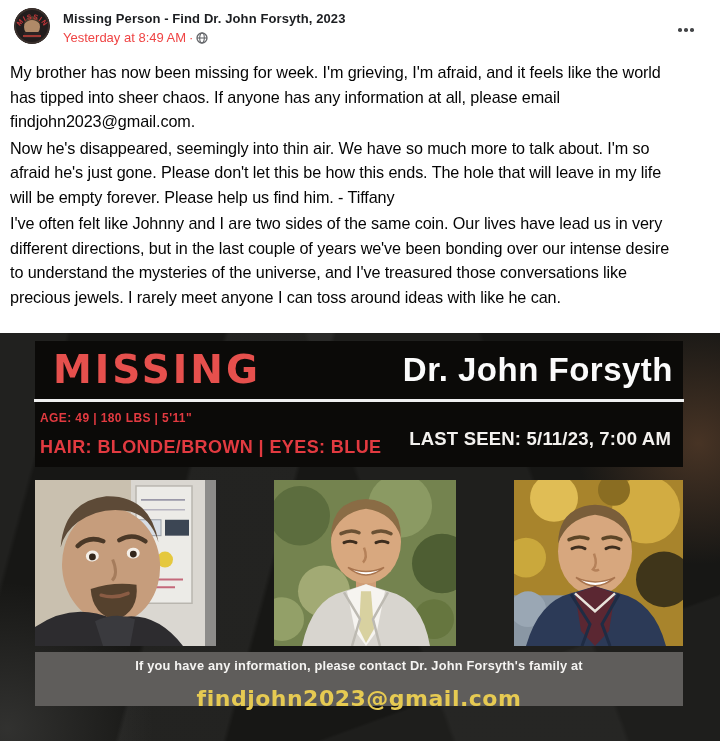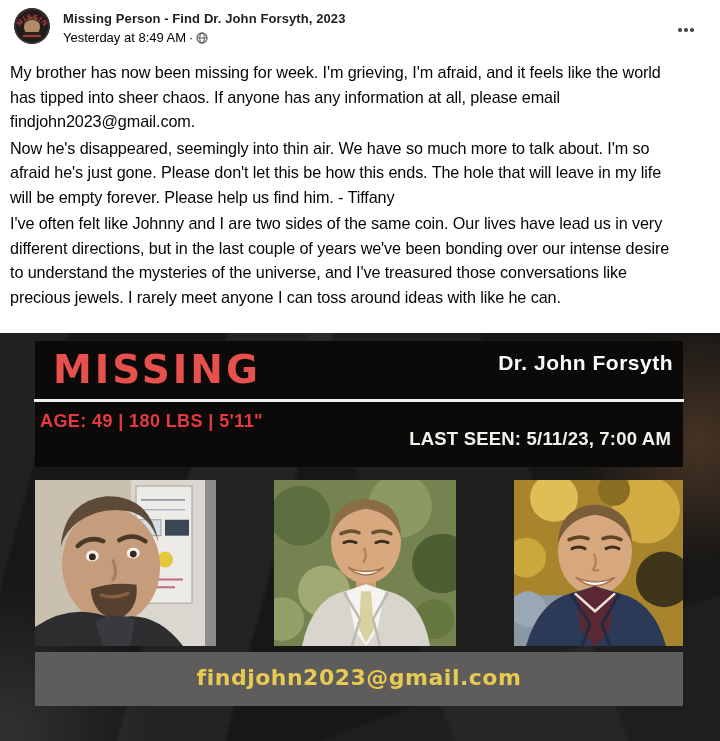"Yesterday at 8:49 AM" .sub-row { color: #000000 -> #ef4444 }
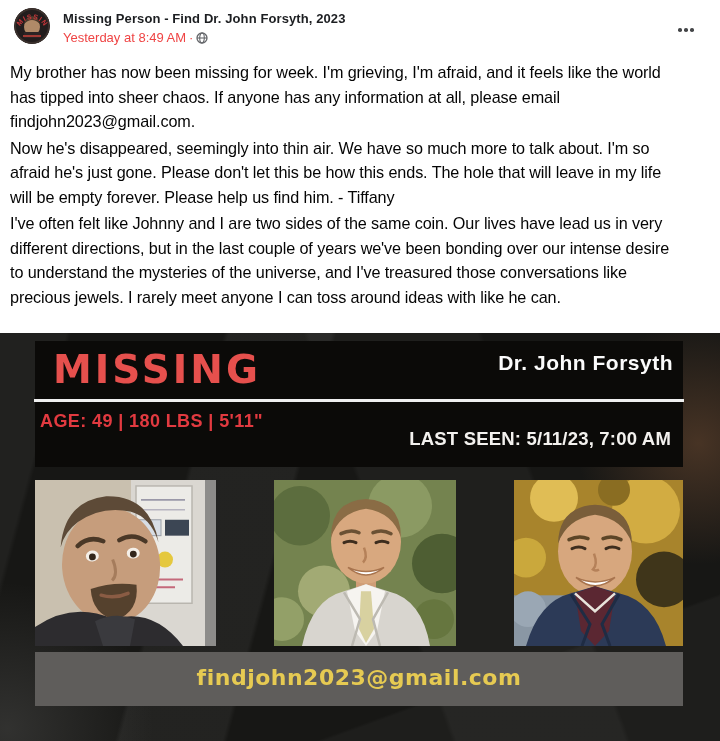"Dr. John Forsyth" .person-name { font-size: 21px -> 33px }
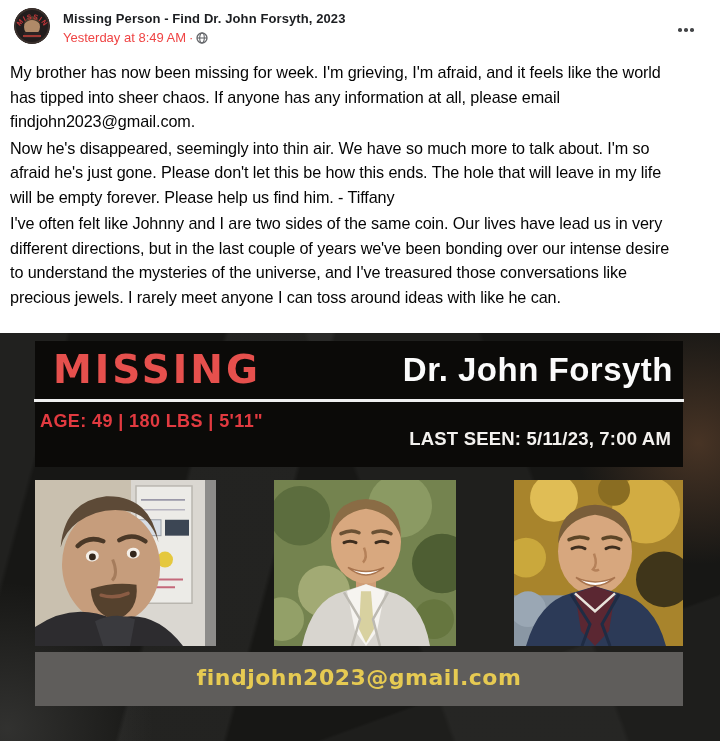"AGE: 49 | 180 LBS" .stats-line1 { font-size: 18px -> 12px }
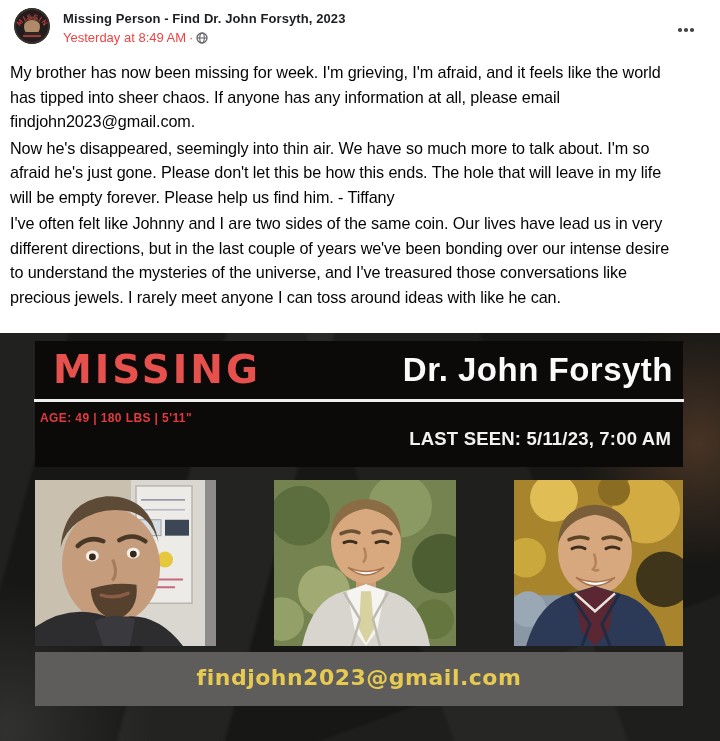"HAIR: BLONDE/BROWN | EYES: BLUE" div.stats-line2 { html: none -> <div>HAIR: BLONDE/BROWN | EYES: BLUE</div> }
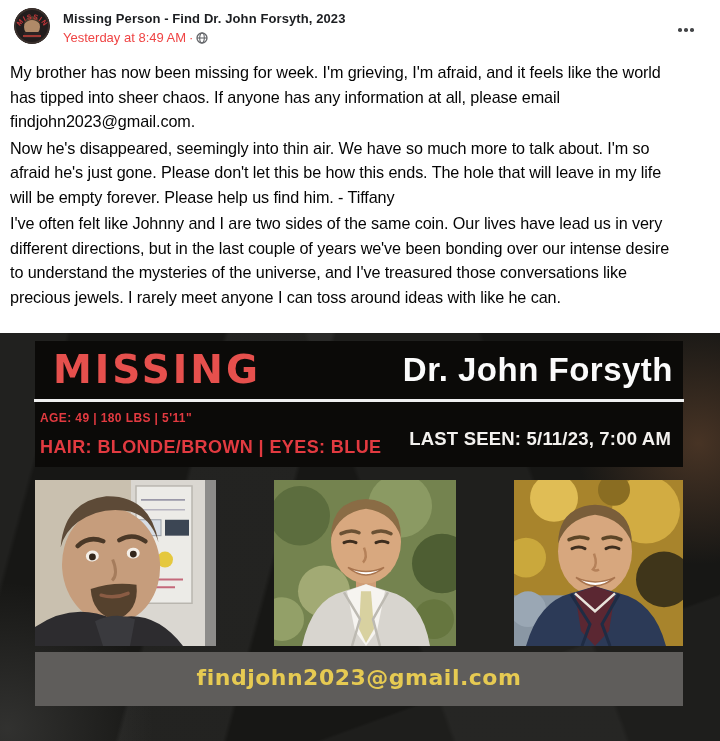"If you have any information," div.contact-line { html: none -> <div>If you have any information, please contact Dr. John Forsyth's family at</div> }
